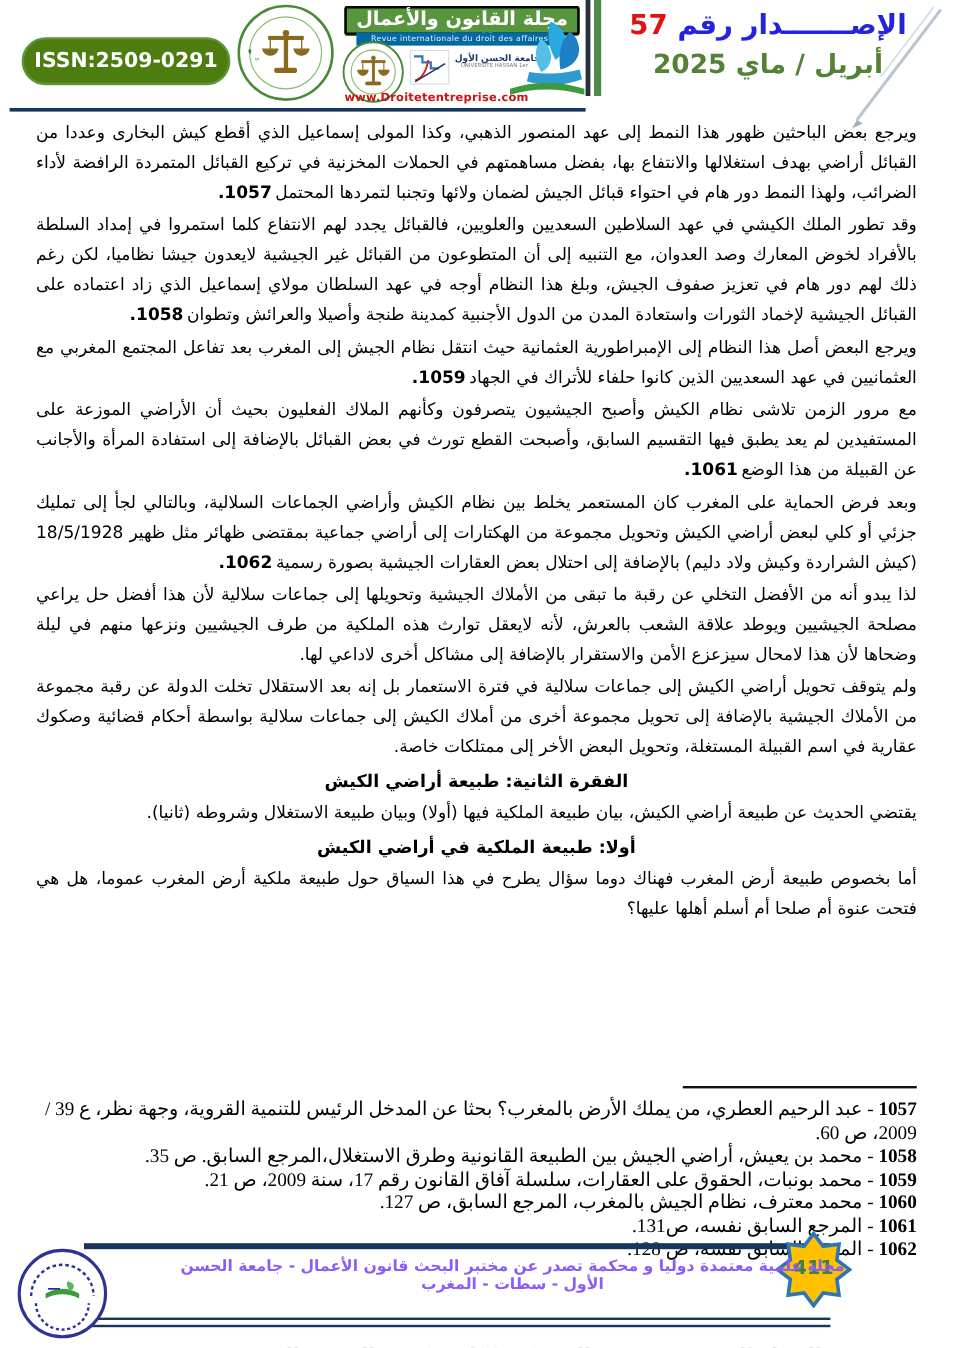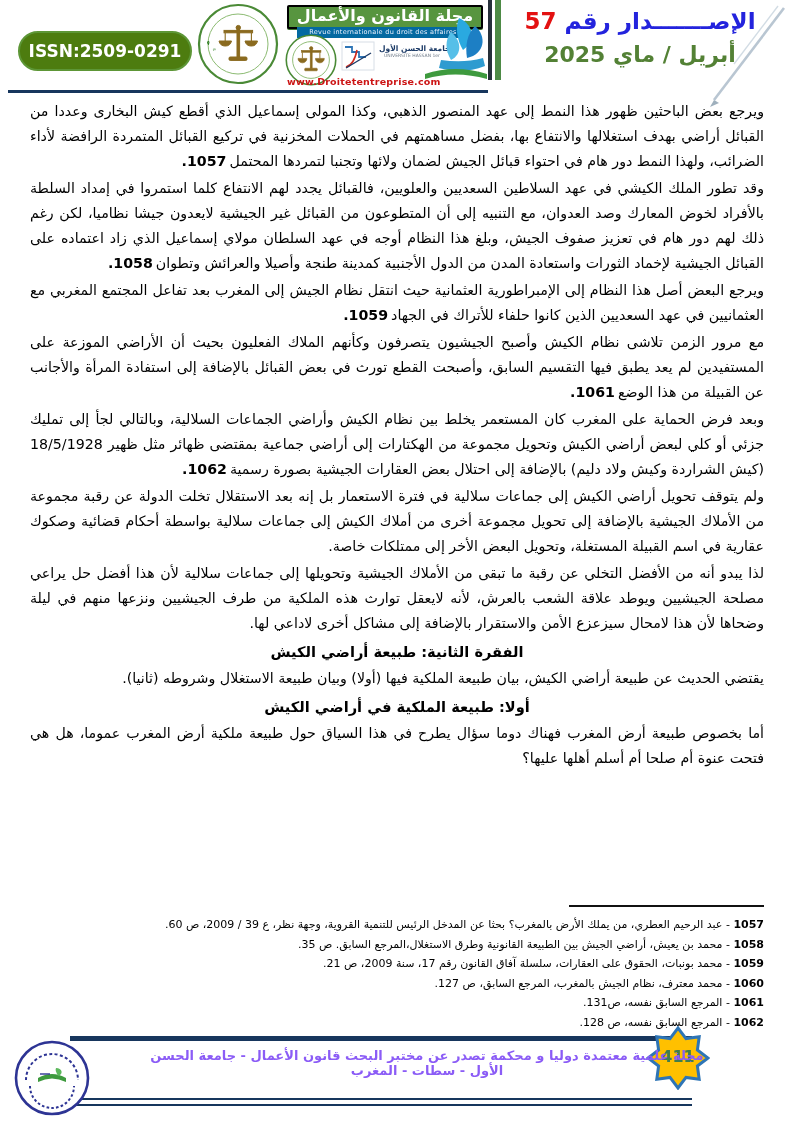"ولم يتوقف تحويل أراضي الكيش" p.para { order: before "لذا يبدو أنه من الأفضل" -> after "لذا يبدو أنه من الأفضل" }
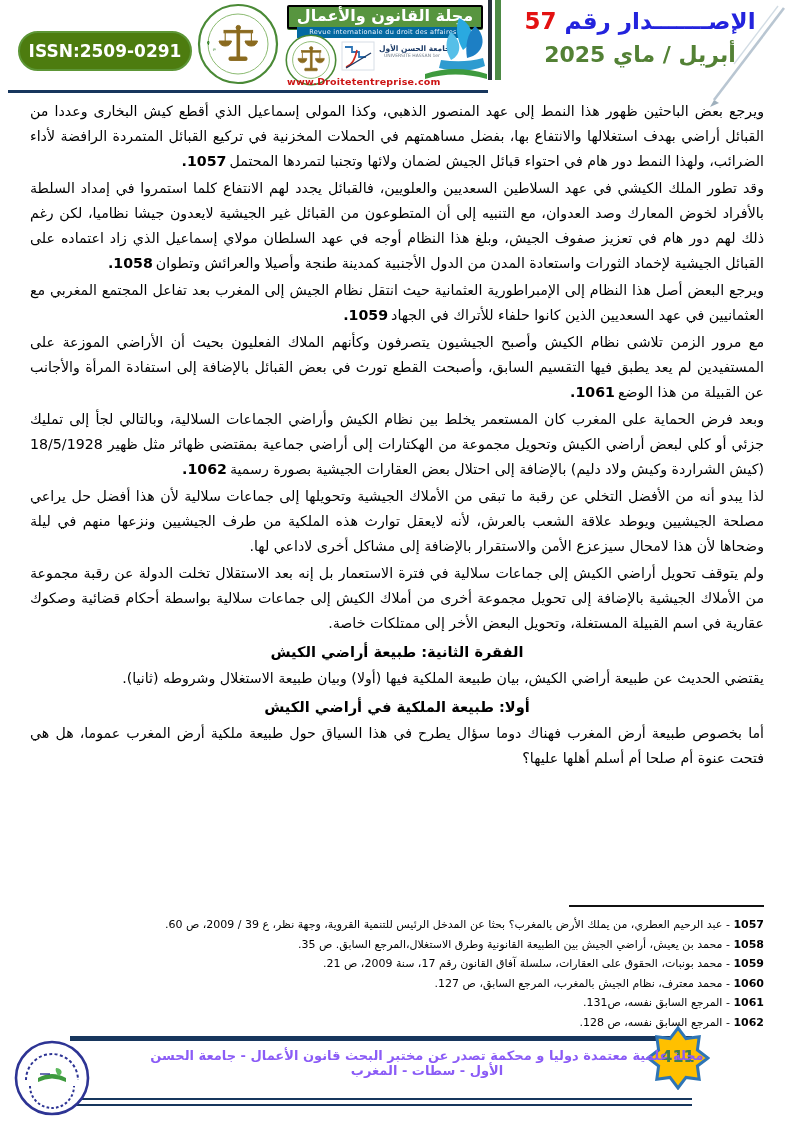"1057 - عبد الرحيم العطري،" .fn { font-family: none -> Liberation Serif, serif; font-size: 11px -> 16px }
